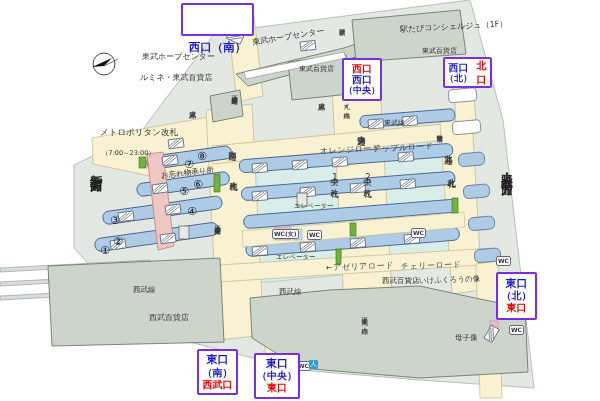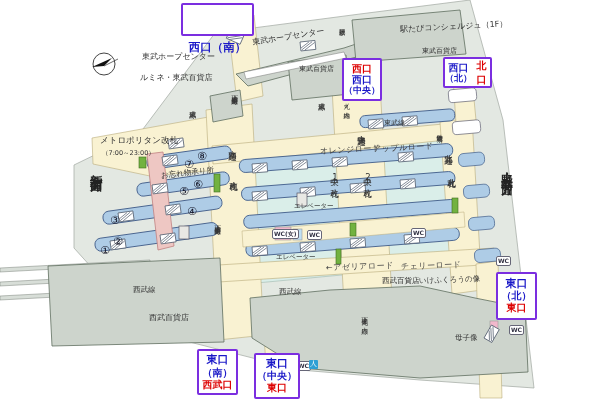"メトロポリタン改札" div.lbl { top: 136px -> 128px }
